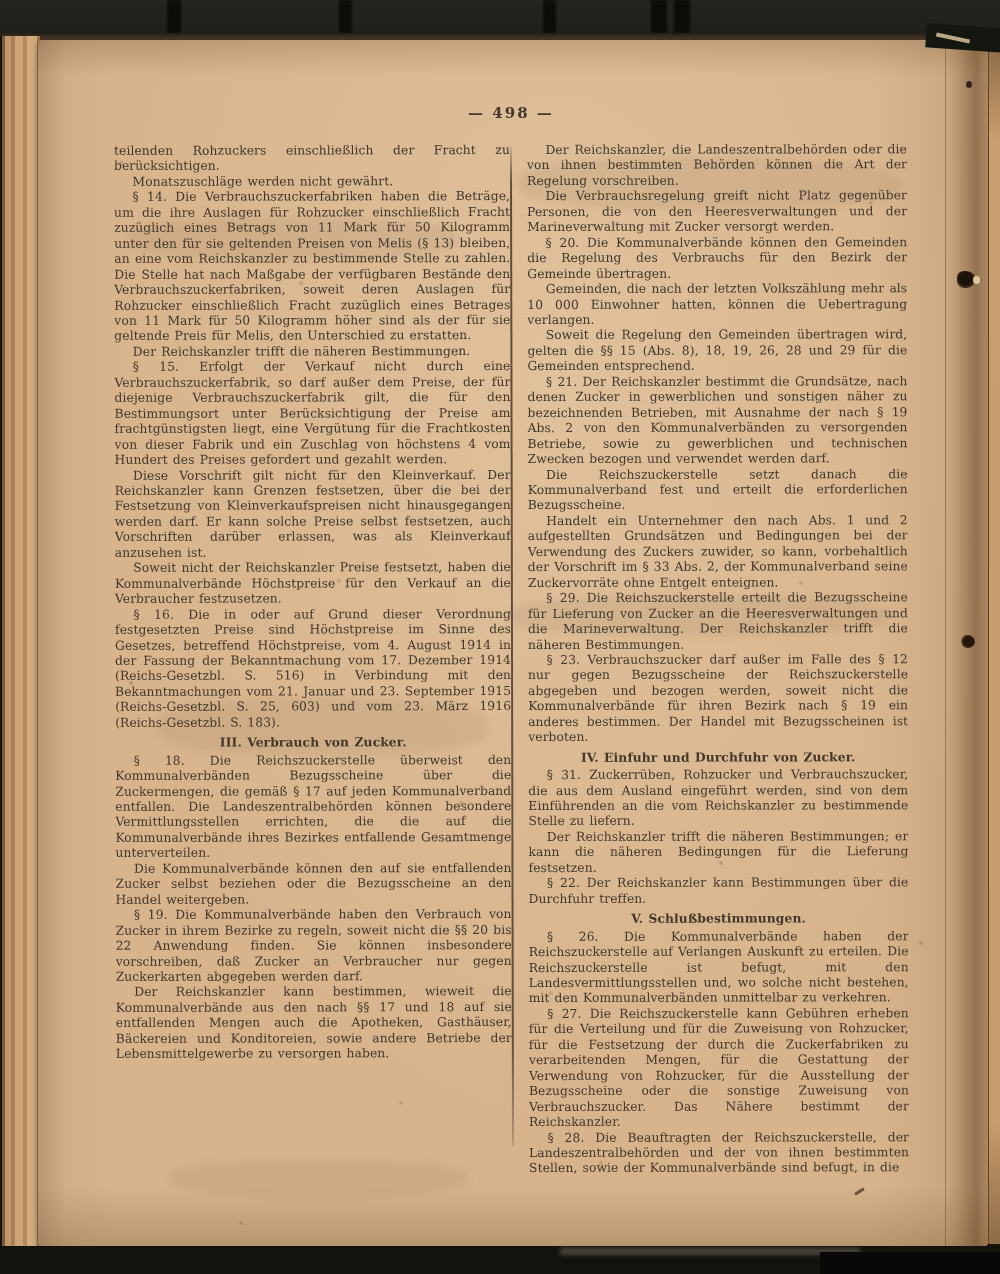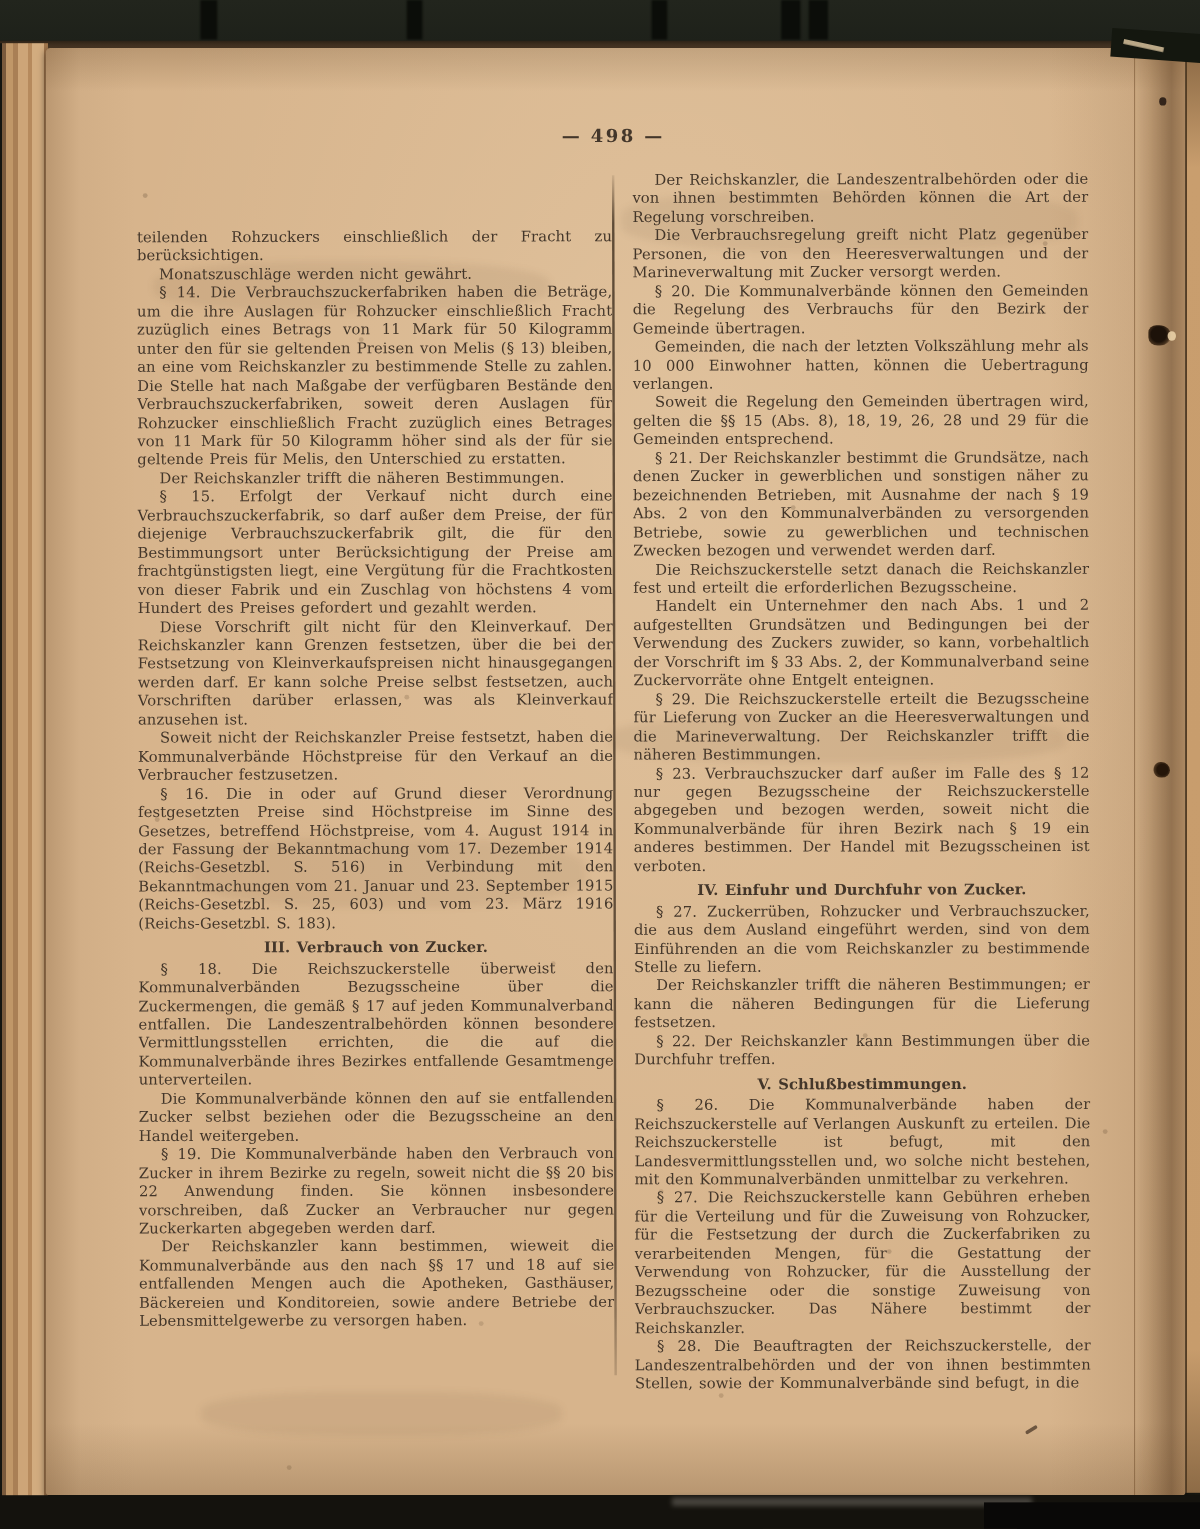"teilenden Rohzuckers einschließlich der" .column p.continuation { margin-top: 47px -> none }
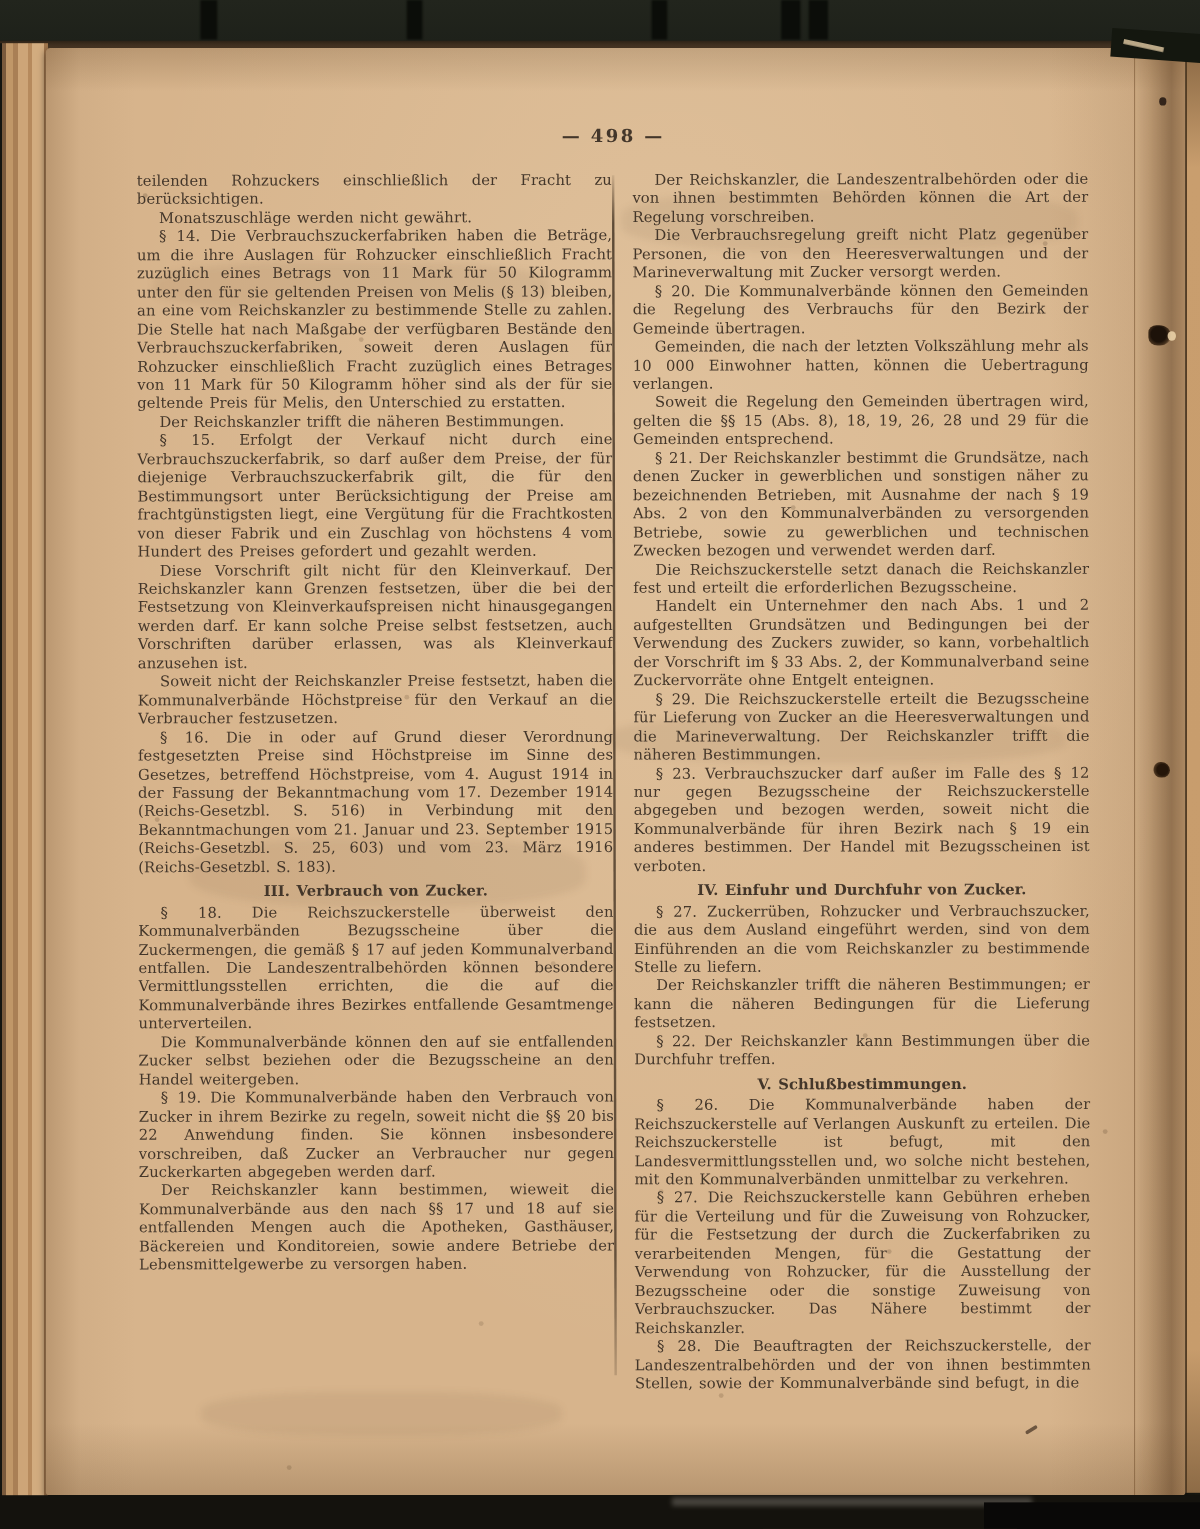"Die Reichszuckerstelle setzt danach die" p.para { text: Reichskanzler -> Kommunalverband }
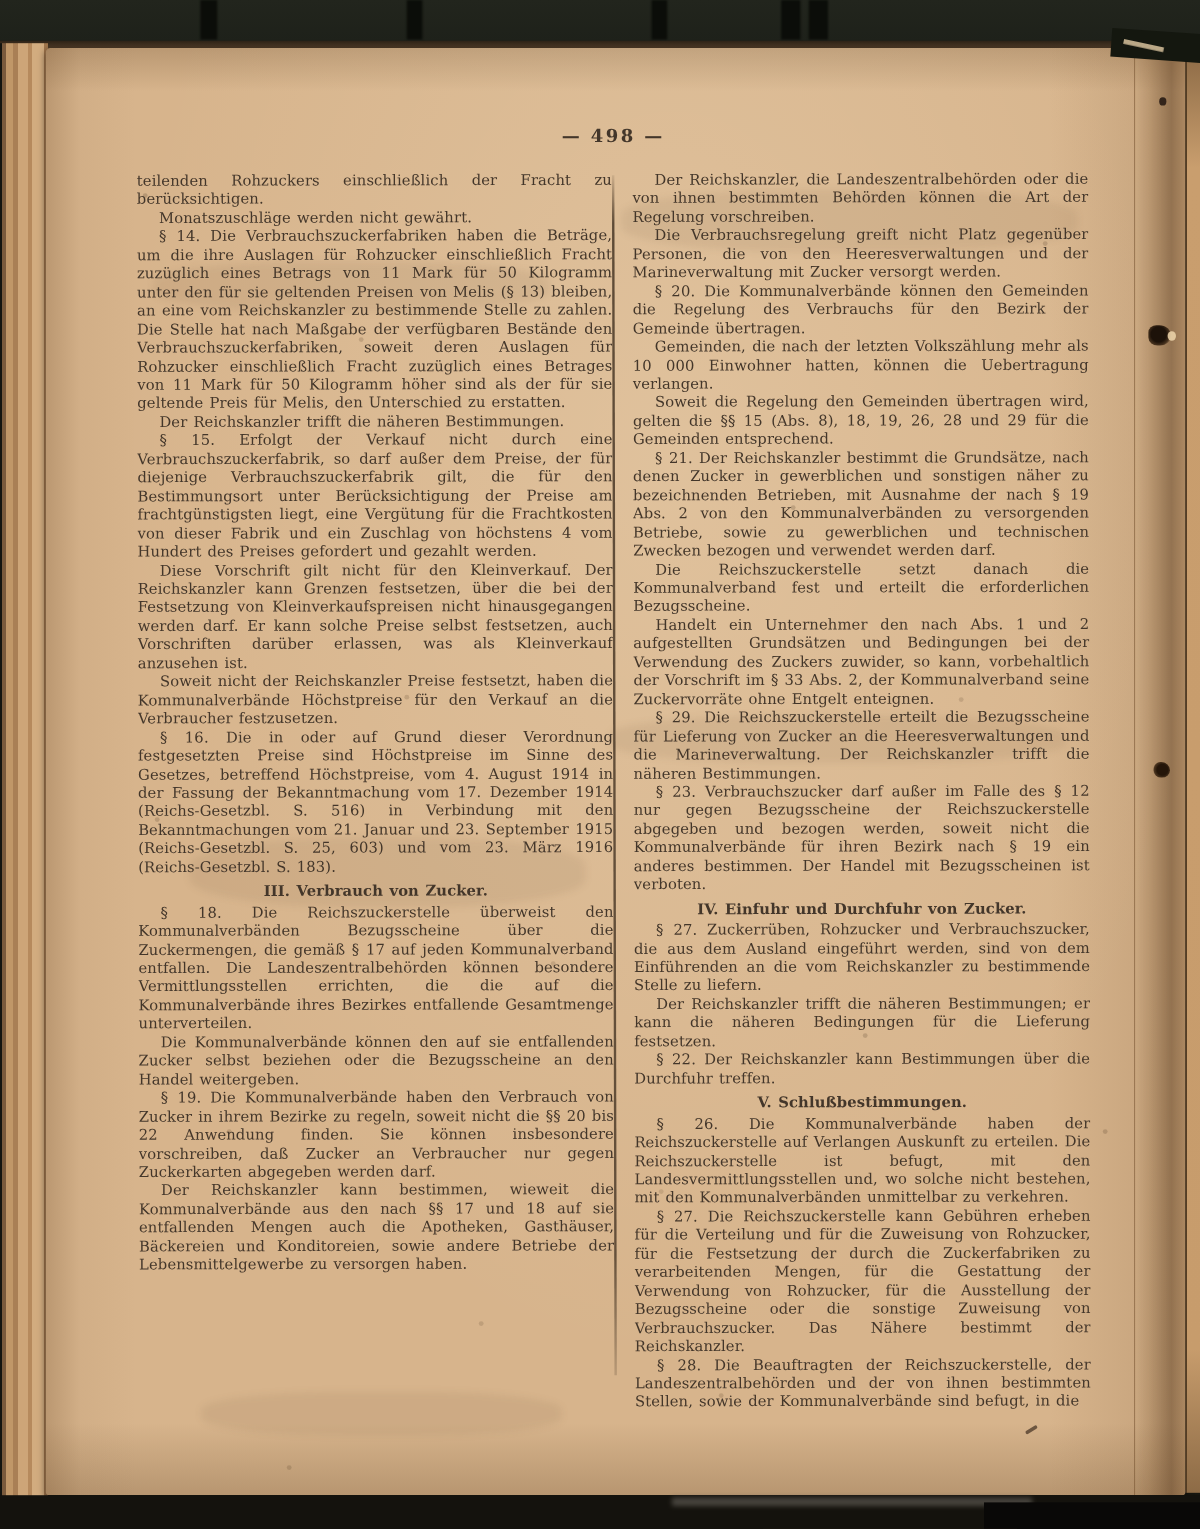"§ 27. Zuckerrüben, Rohzucker und" p.para { text: 27 -> 31 }
